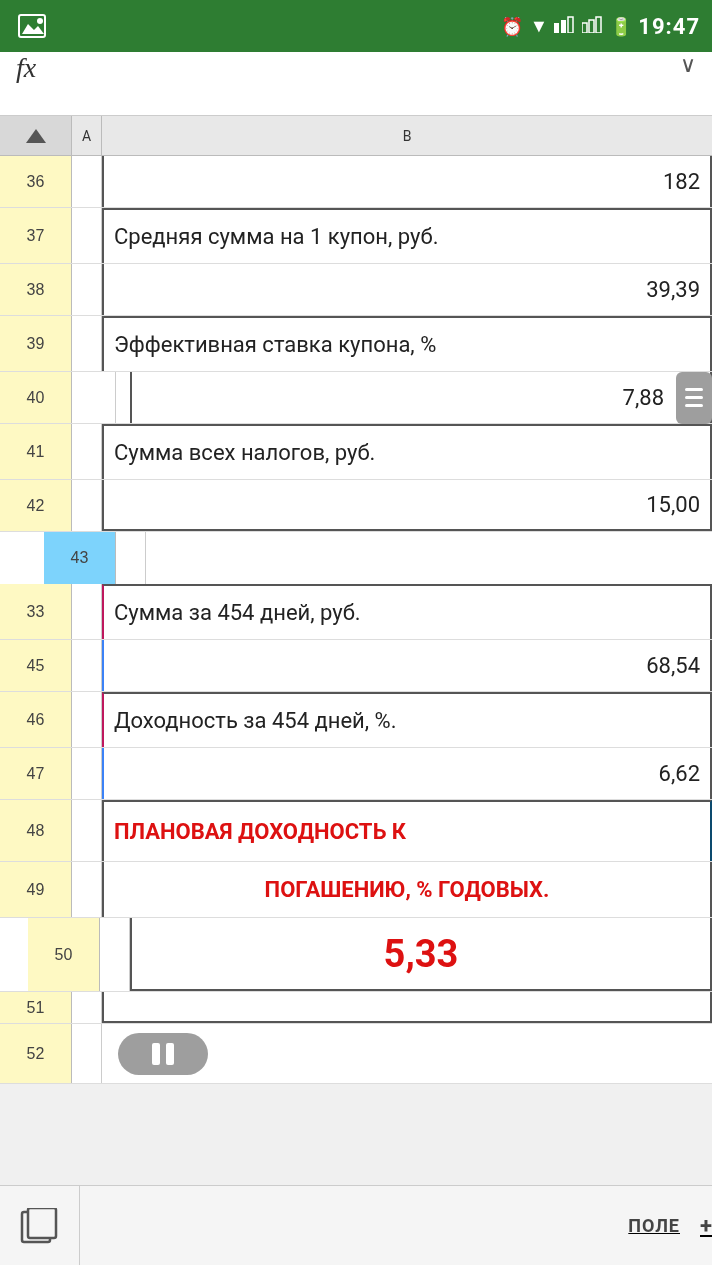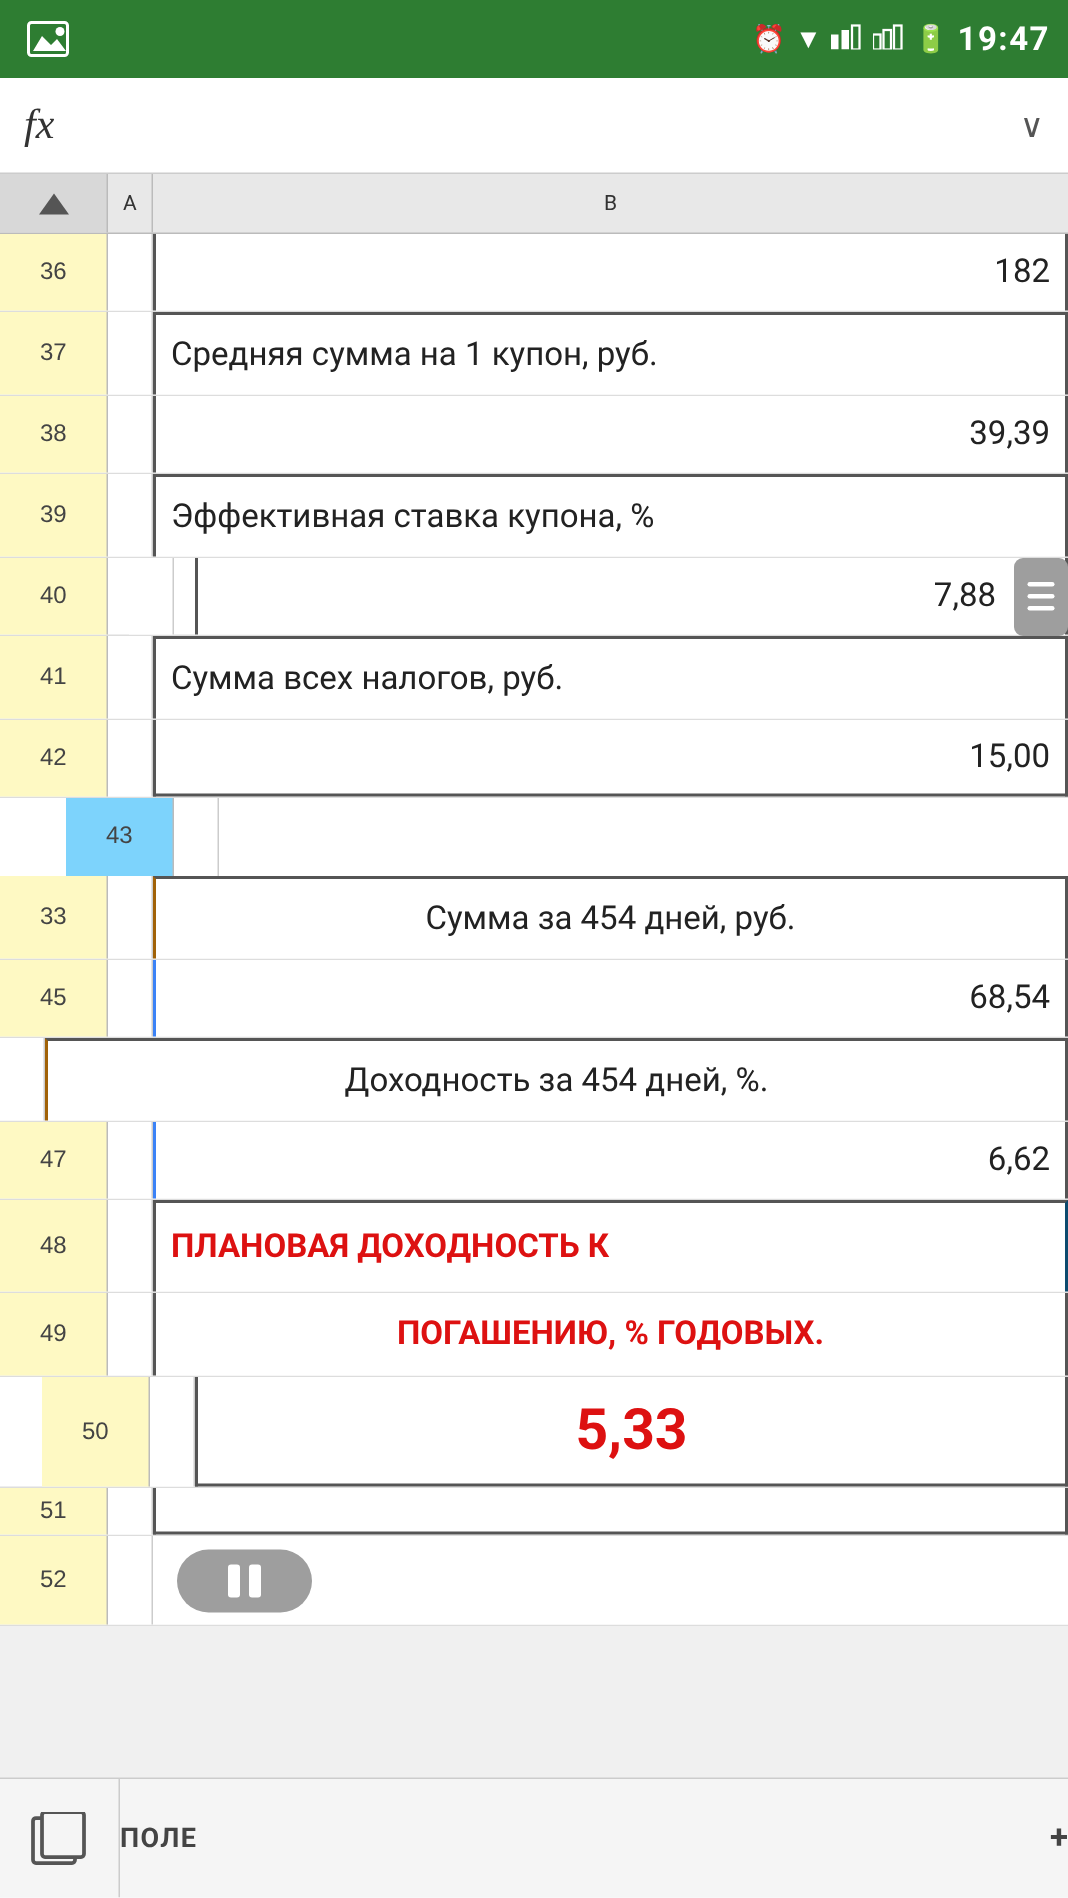"fx" .formula-bar { align-items: center -> flex-start }
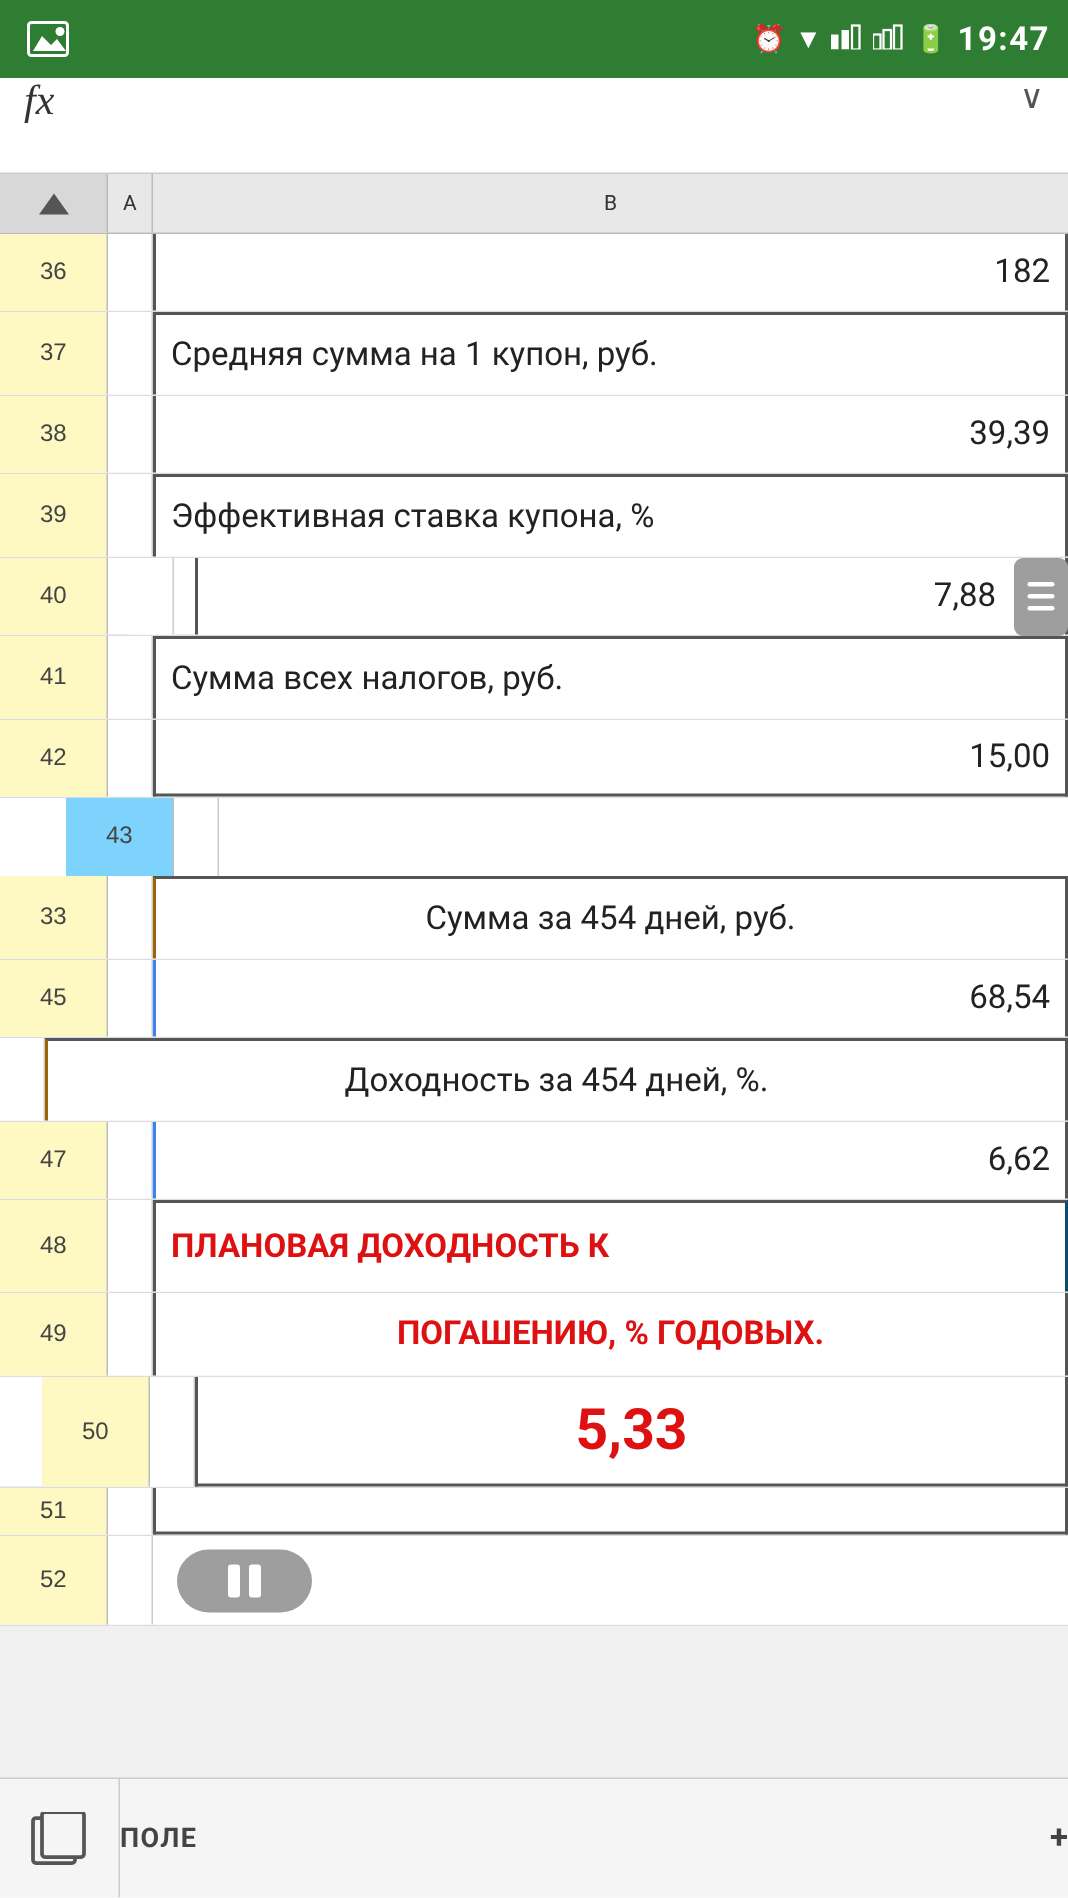"Сумма за 454 дней, руб." .row-col-b.group2-text { border-left: 2px solid #a16207 -> 2px solid #be185d; justify-content: center -> none }
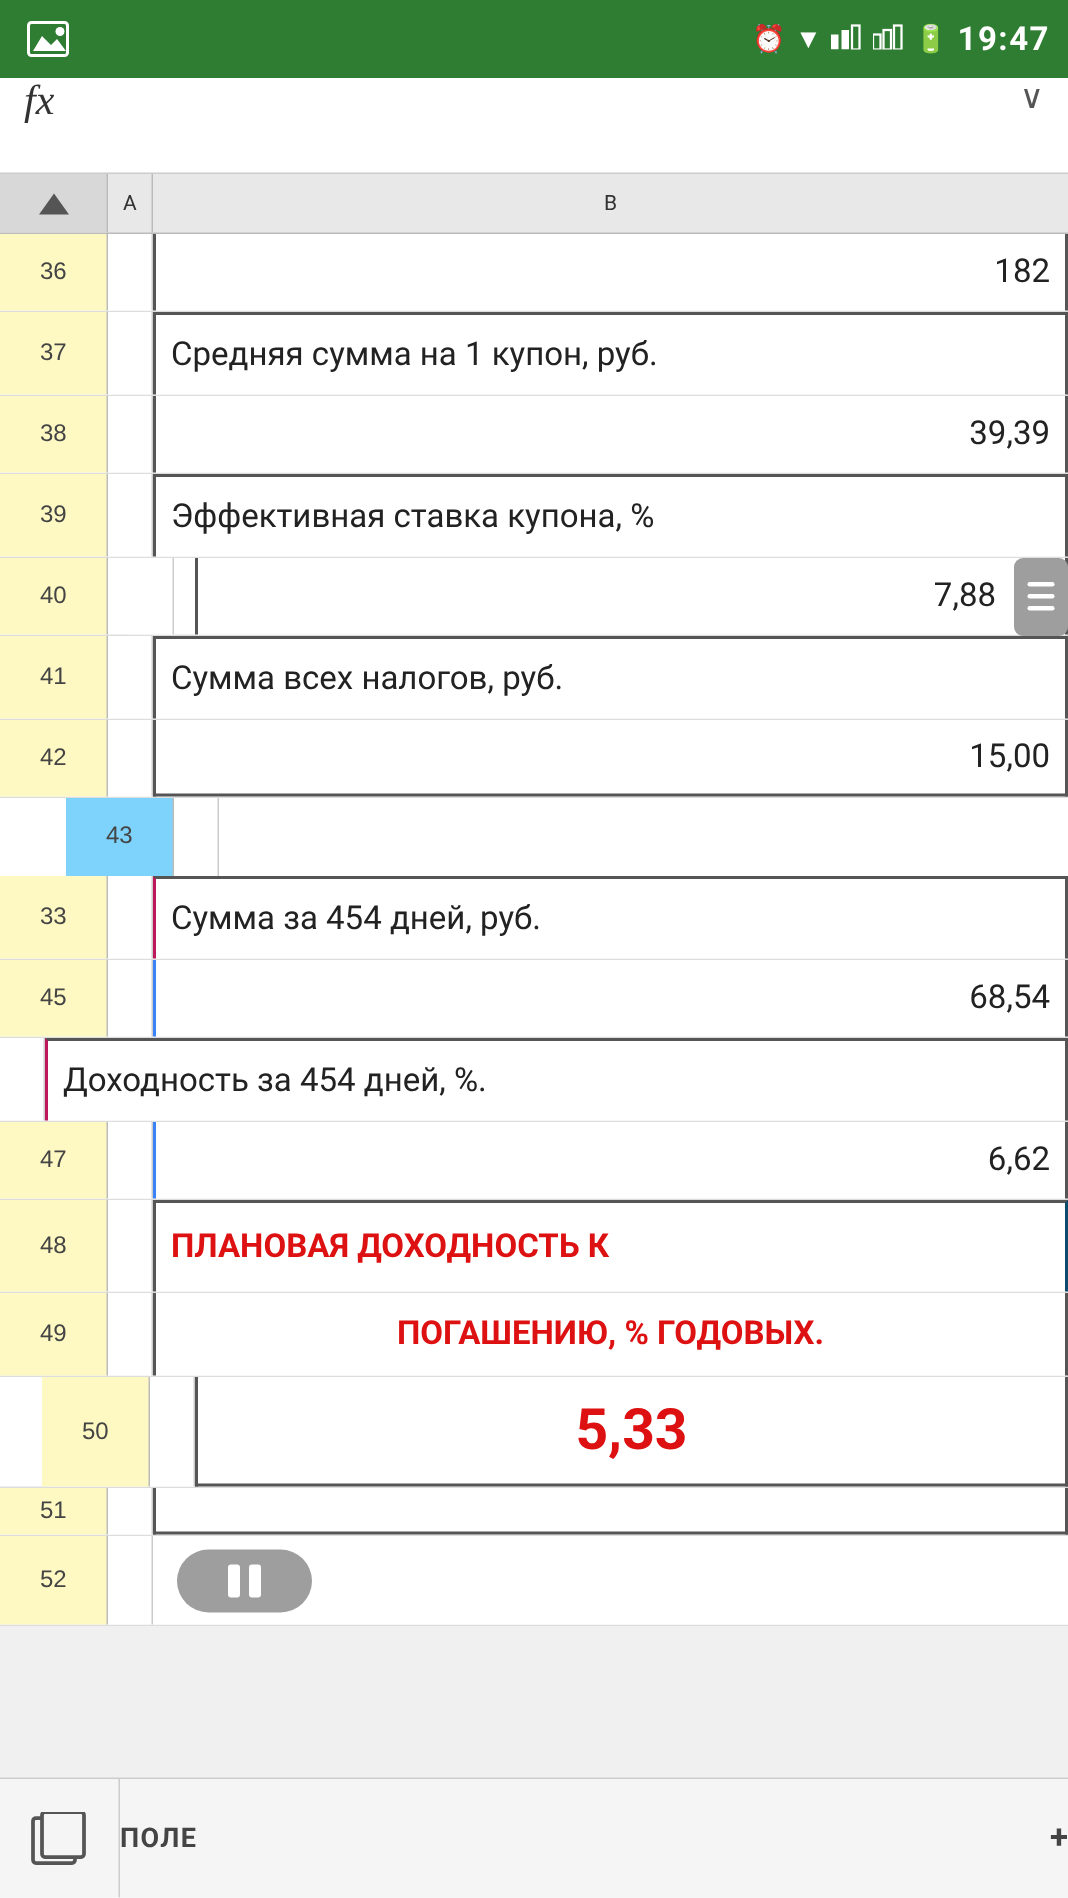"46" div.row-num { html: none -> <div>46</div> }
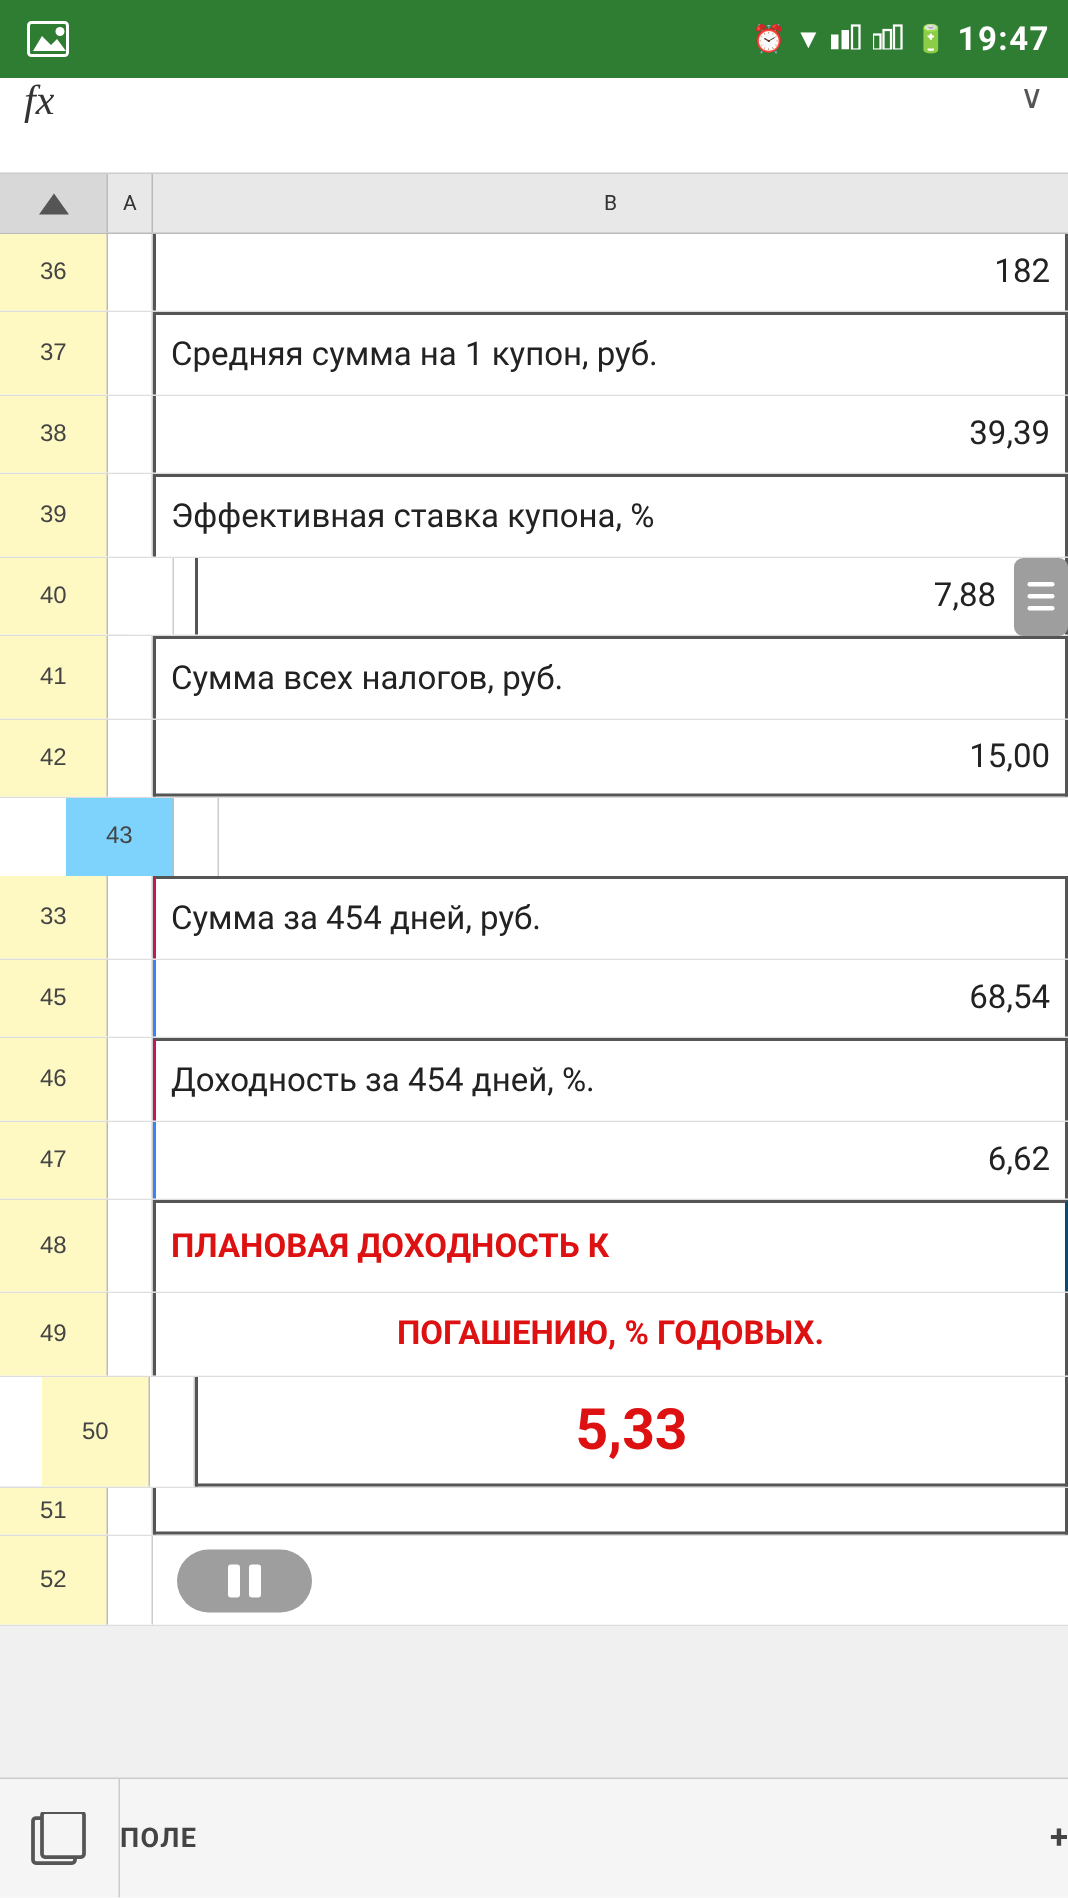"ПОЛЕ" .tab-pole { gap: 0 -> 20px; justify-content: space-between -> flex-end; text-decoration: none -> underline }
